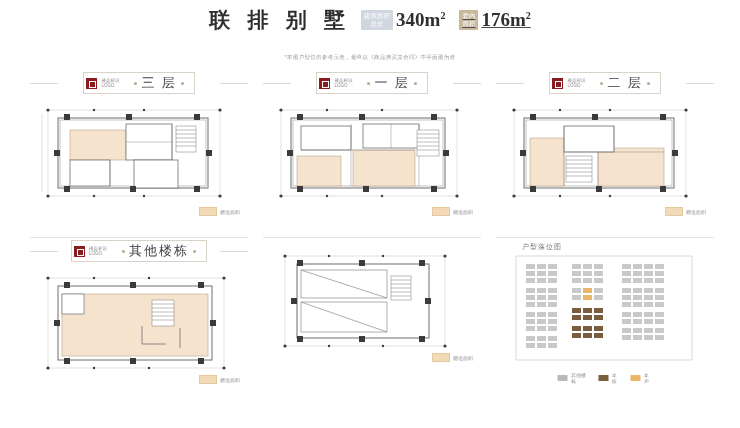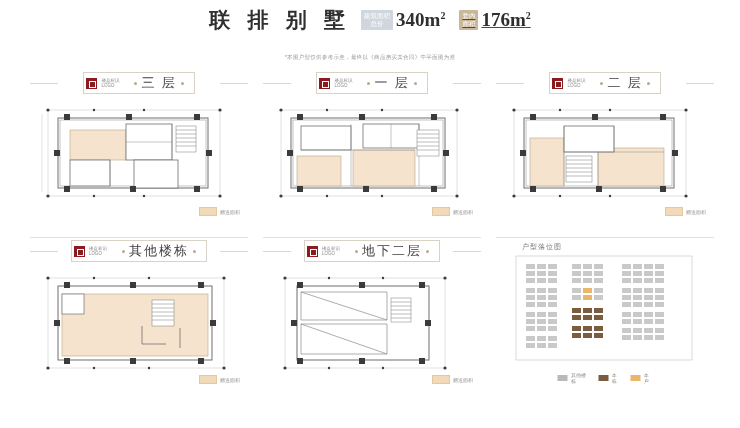"地下二层" div.card-head { html: <div> <div> <span></span> <span>楼盘标识<br>LOGO</span> <span></span> <span>地下二层</span> <span></span> </div> </div> -> none }
